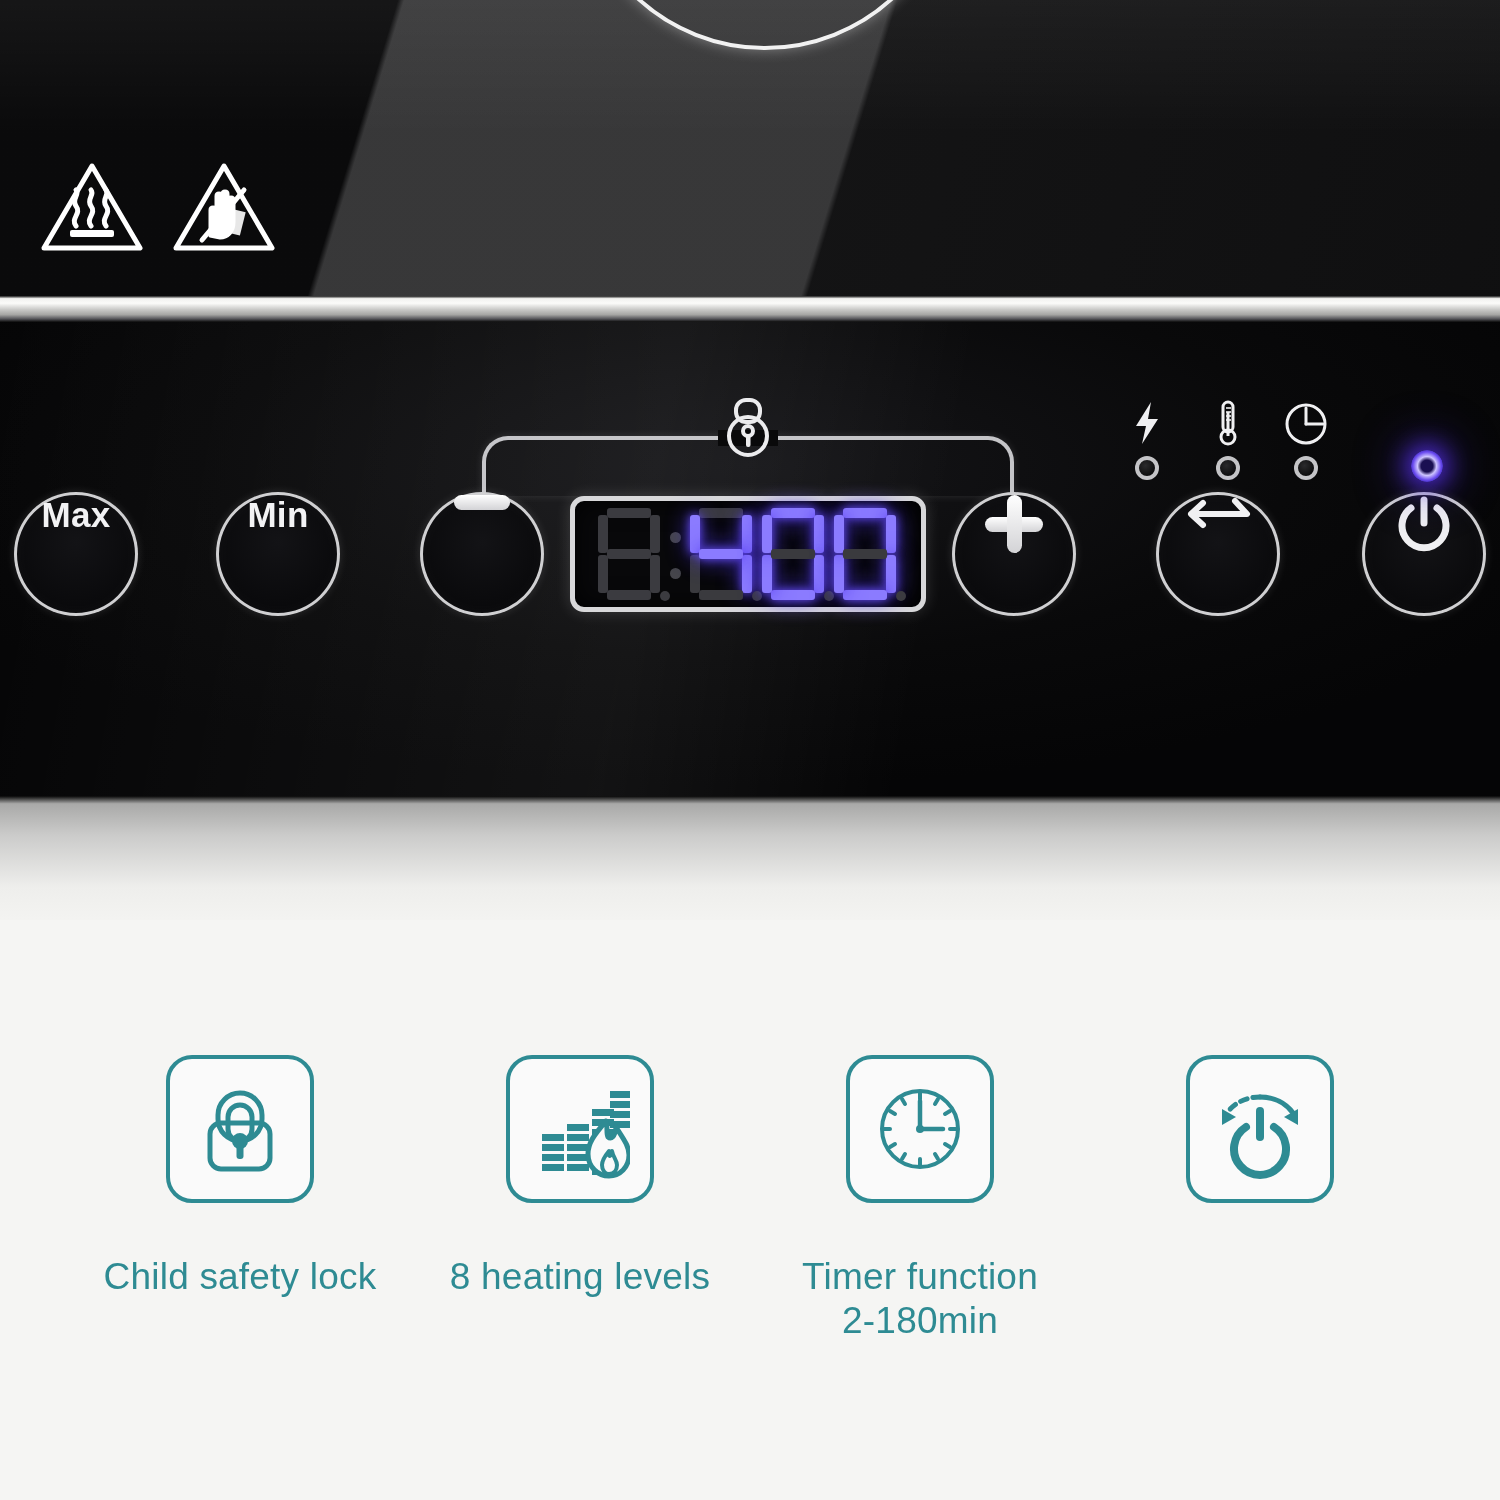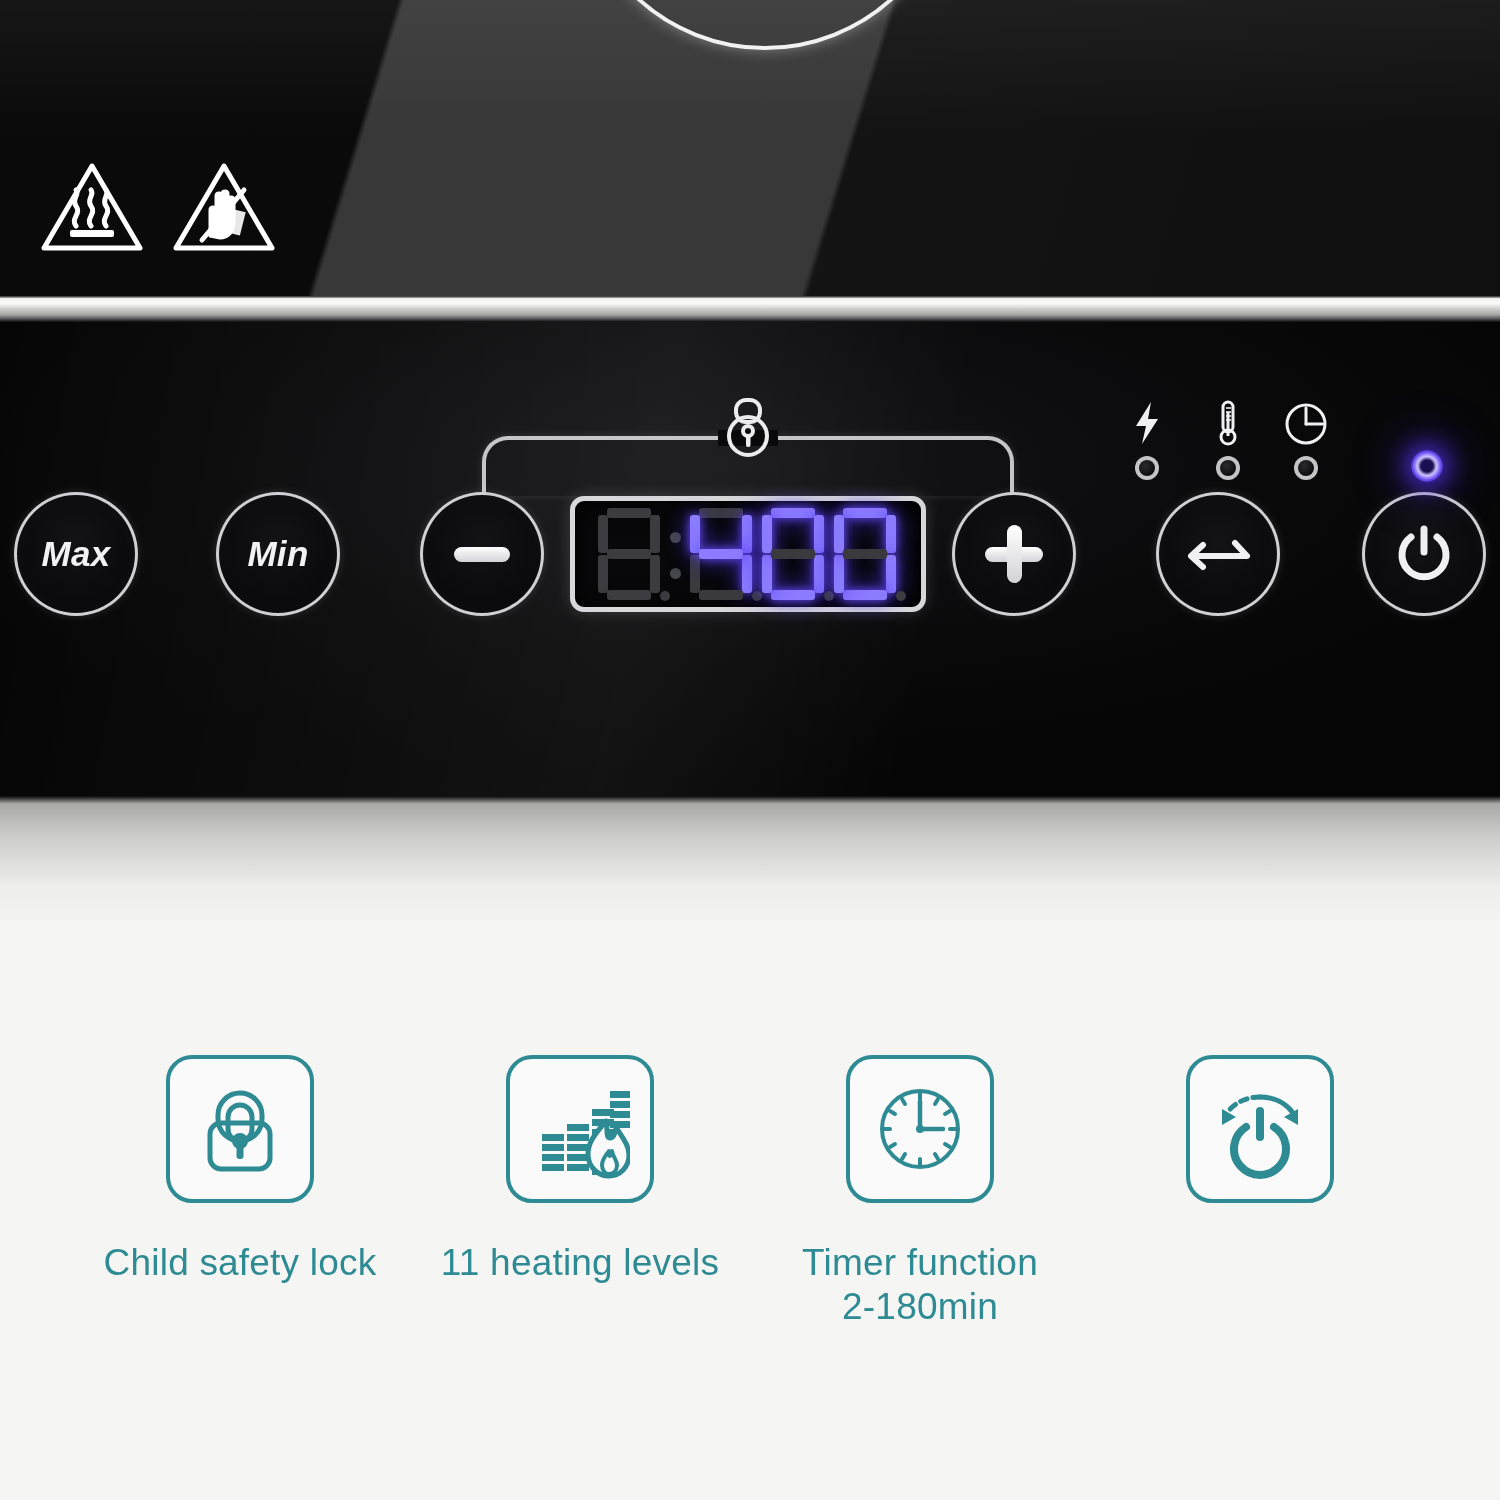"Max" .btn { align-items: center -> none; font-style: italic -> none }
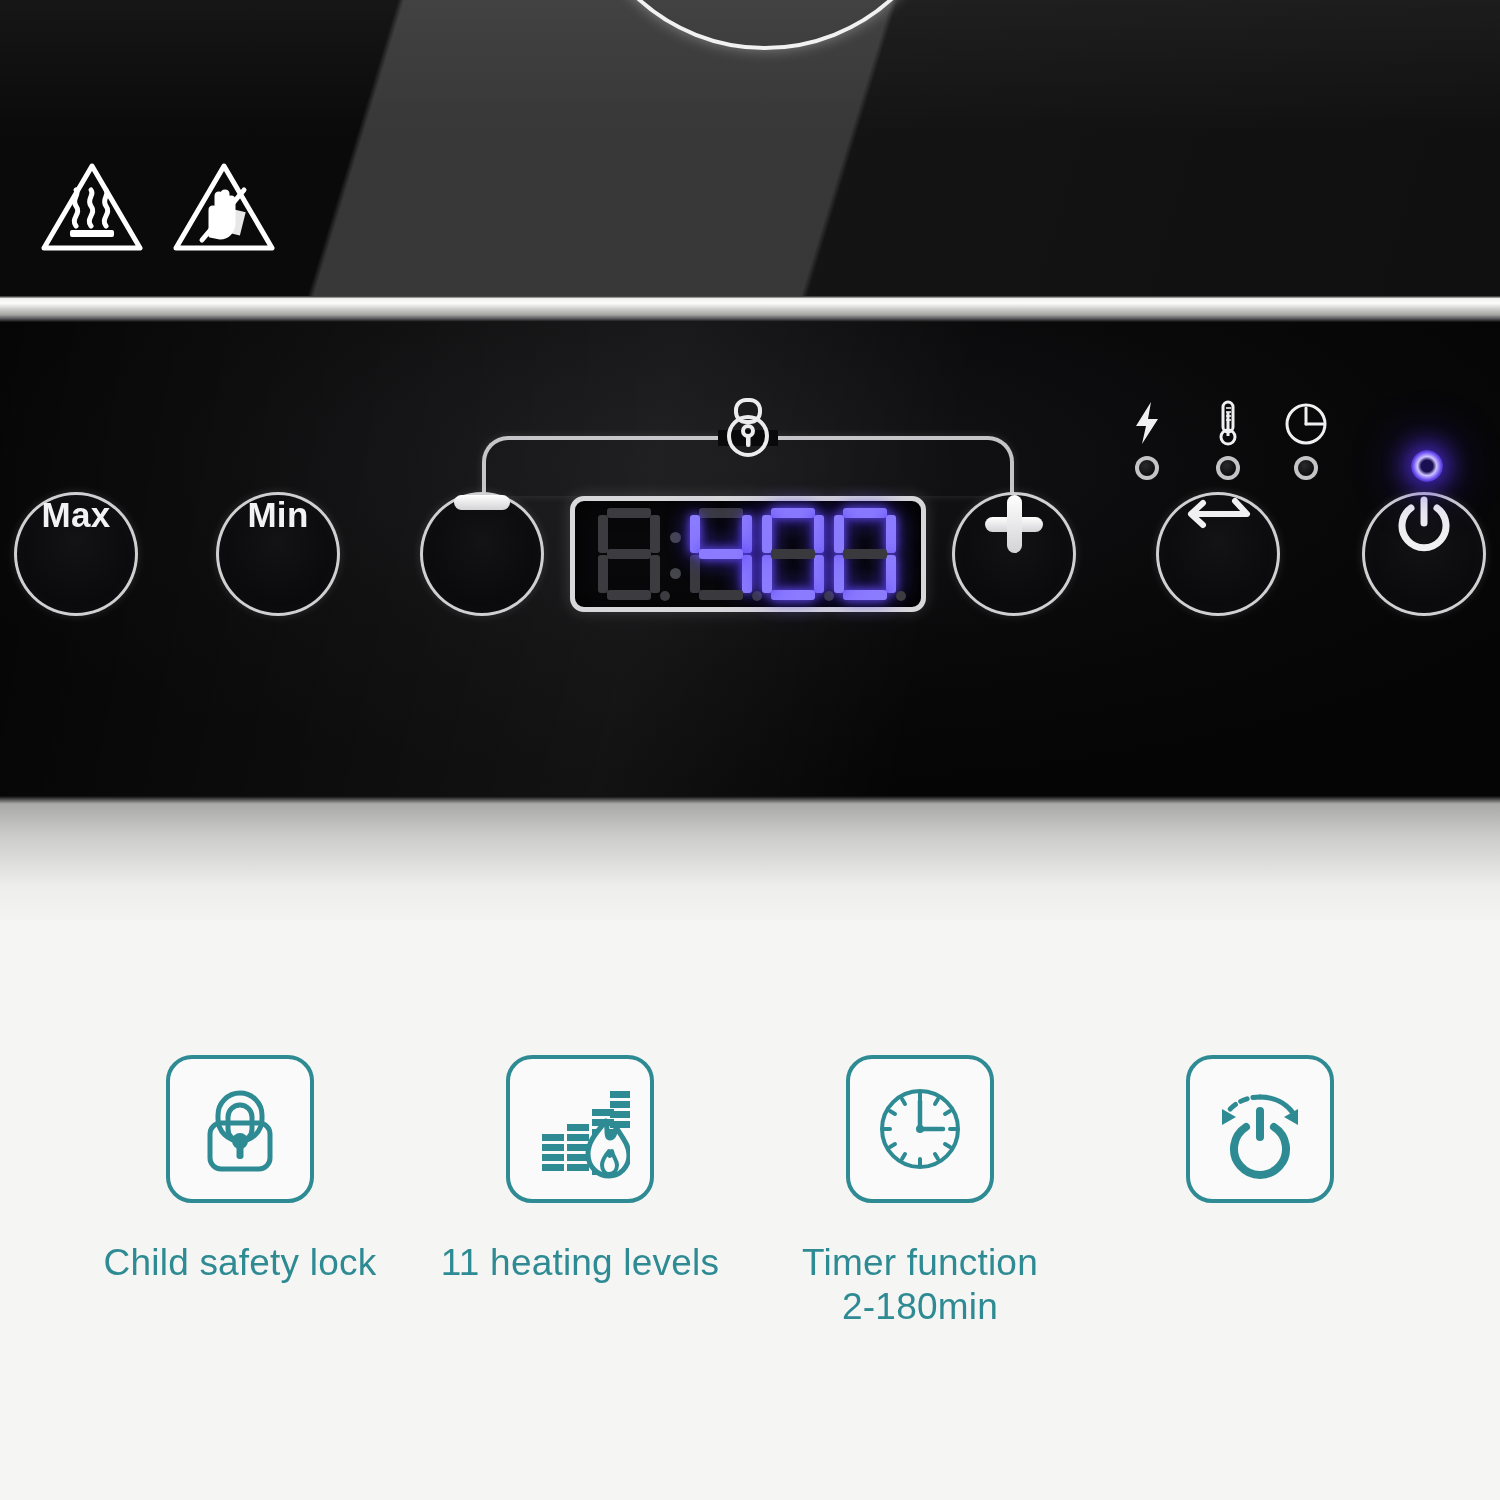"Child safety lock" .feature-label { margin-top: 38px -> 52px }
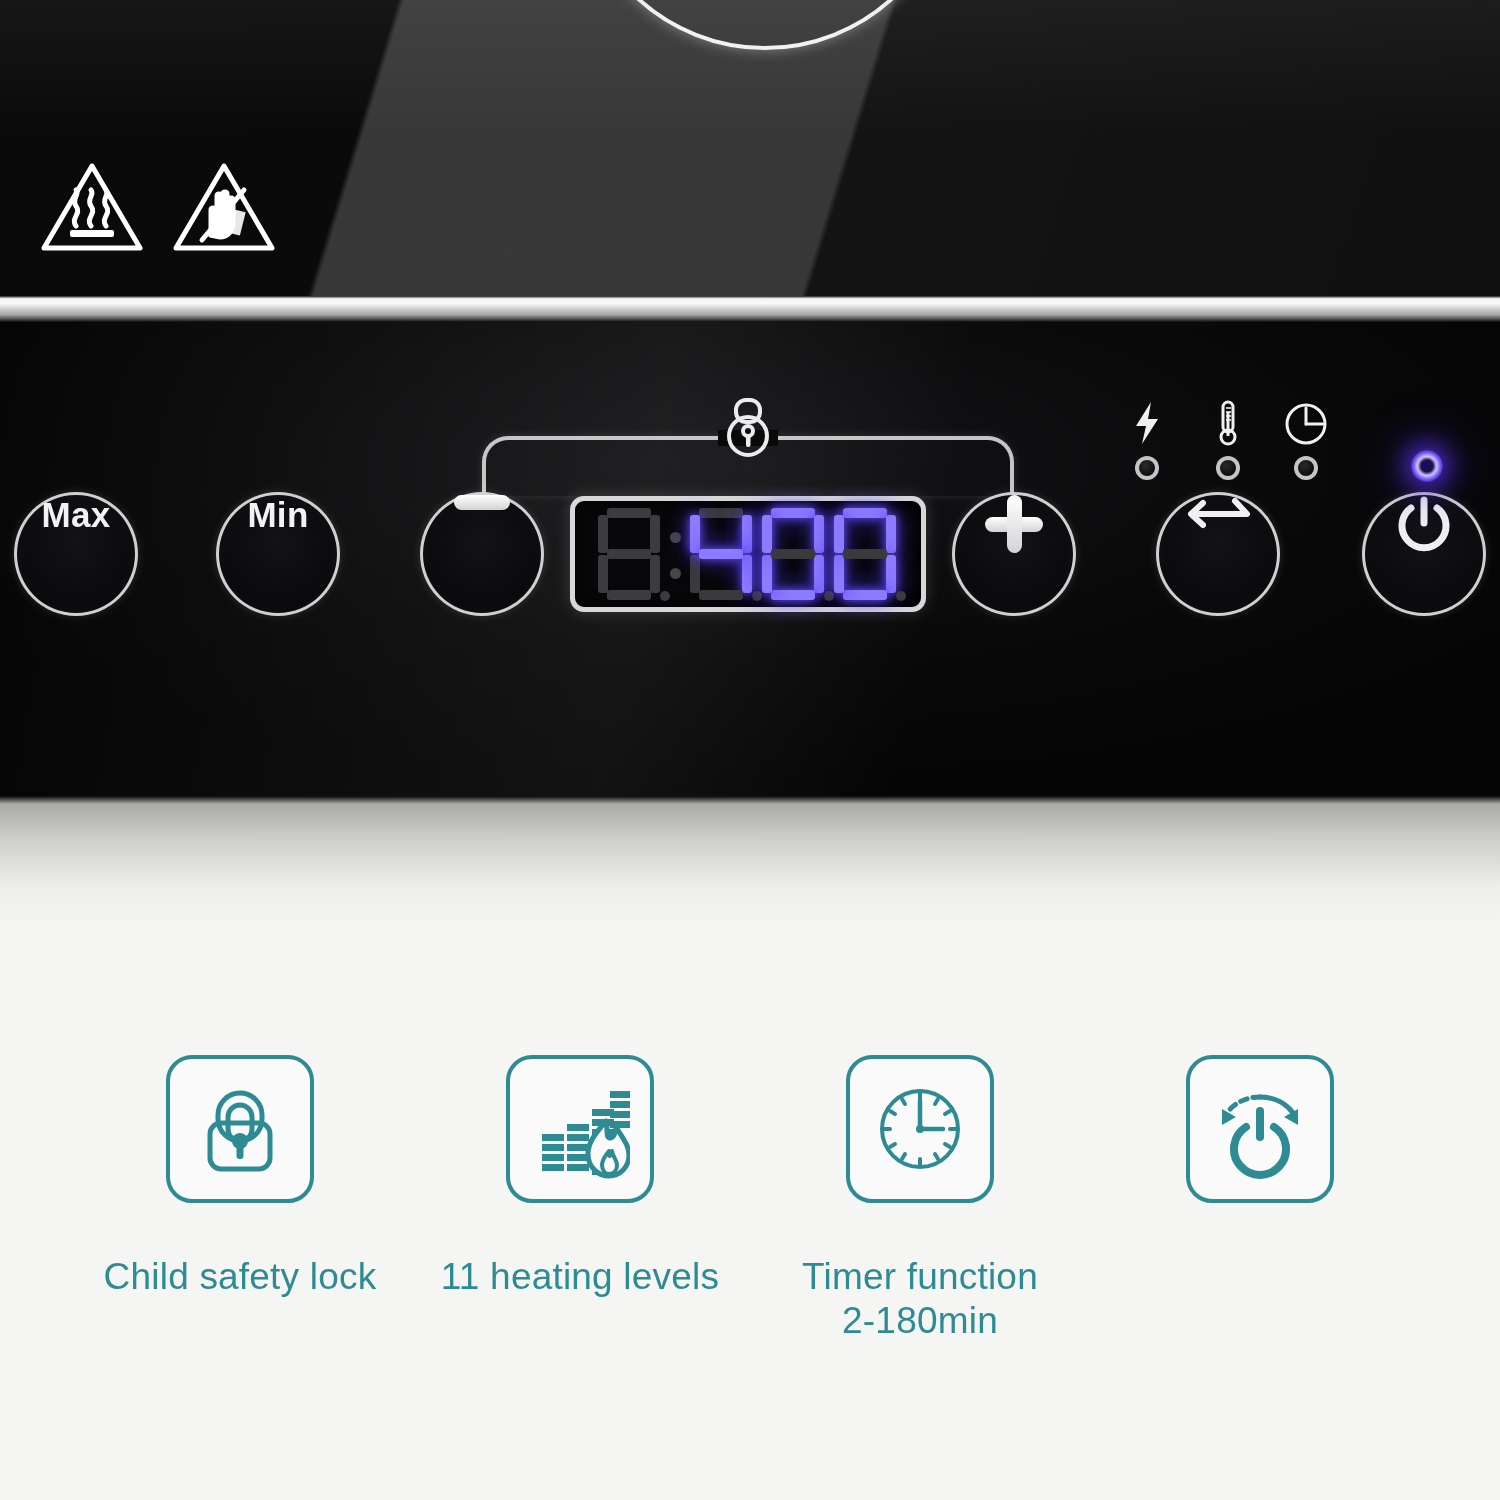"11 heating levels" div.feature-label { text: 11 -> 8 }
